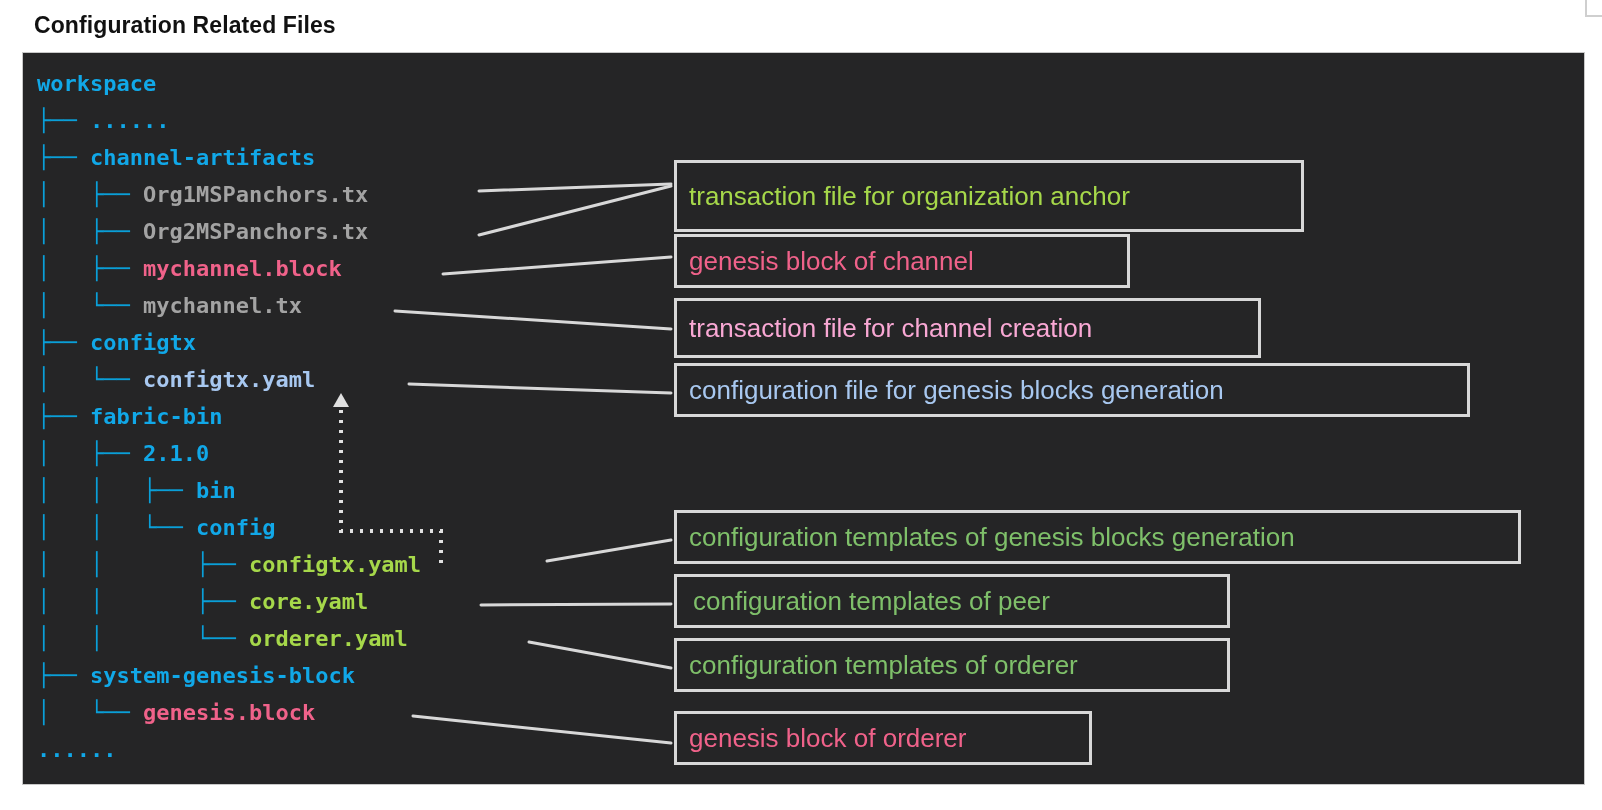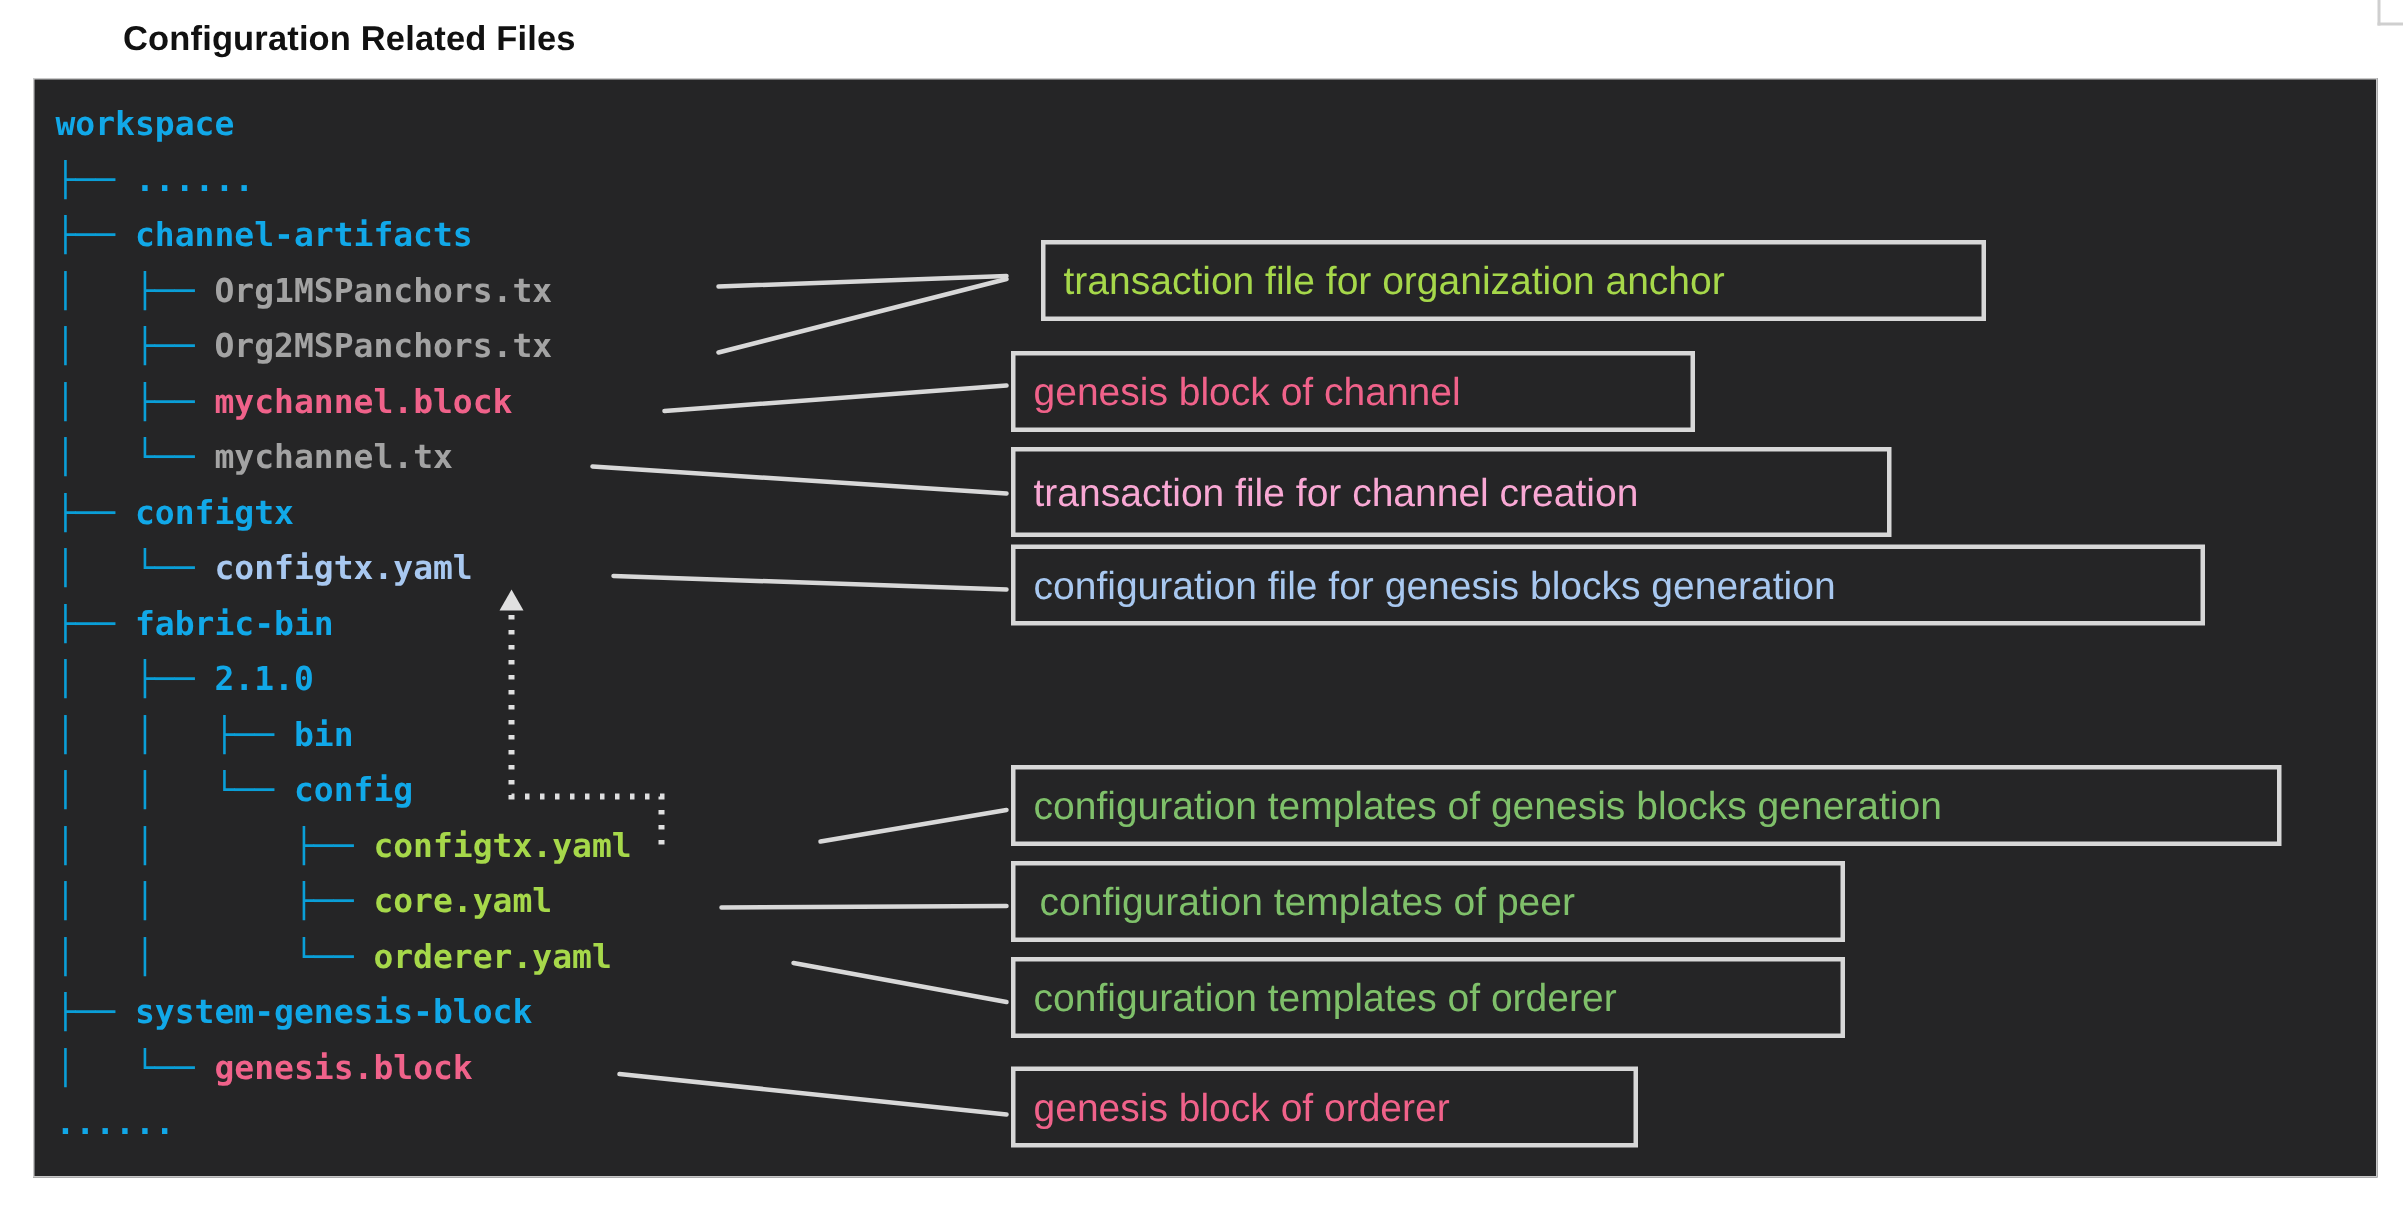"Configuration Related Files" #page-title { margin-left: 48px -> none }
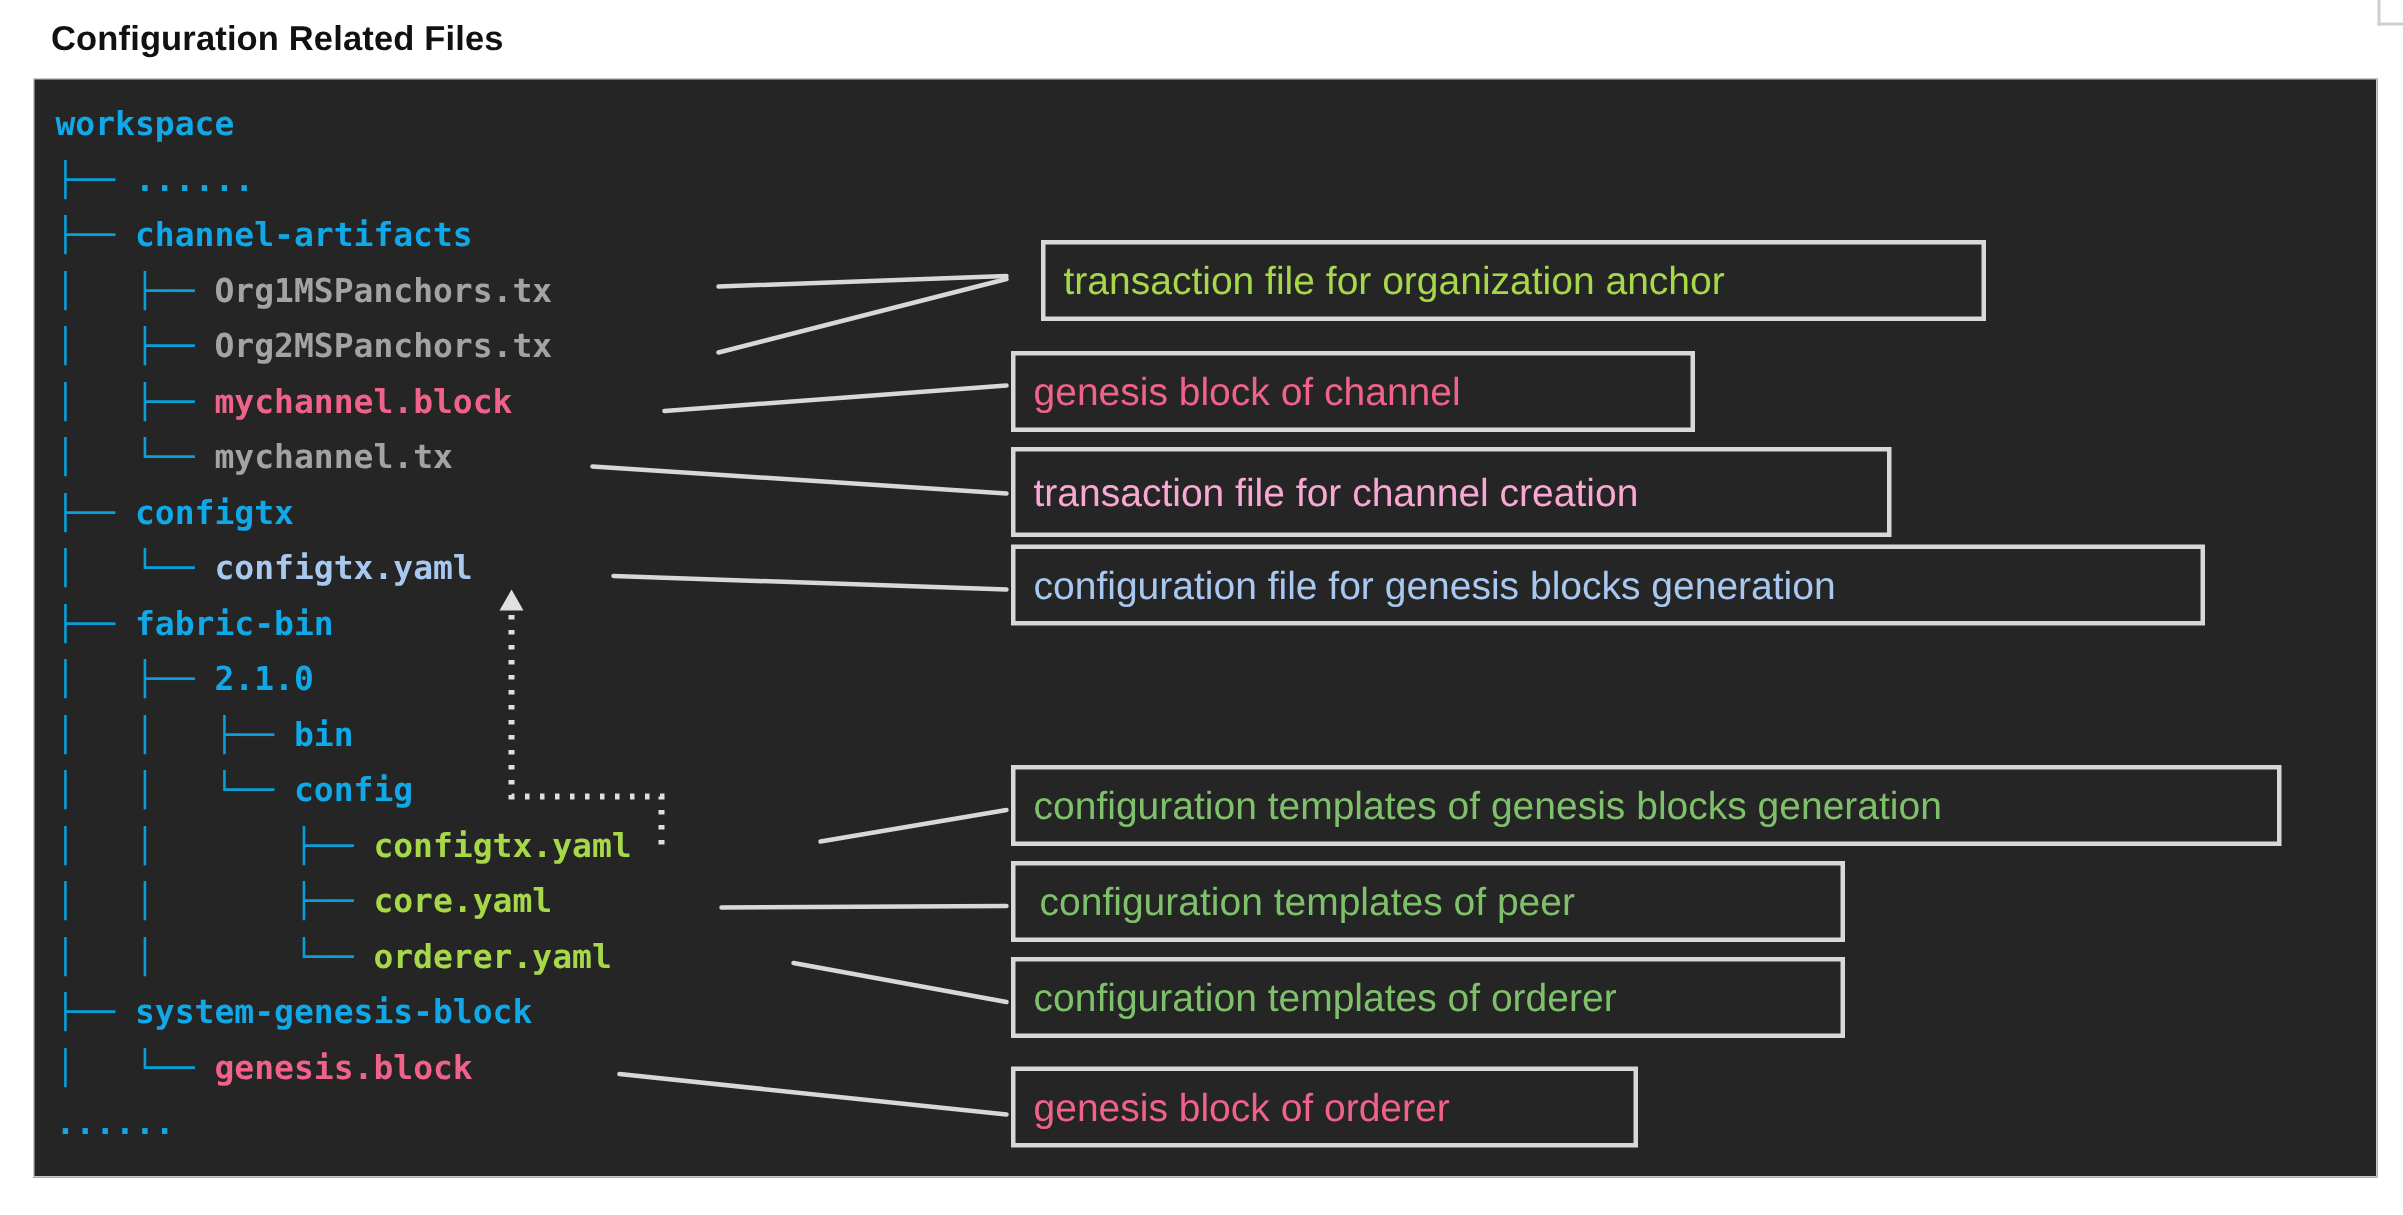"transaction file for organization anchor" div.anno { height: 54px -> 72px; margin-left: 20px -> none }
